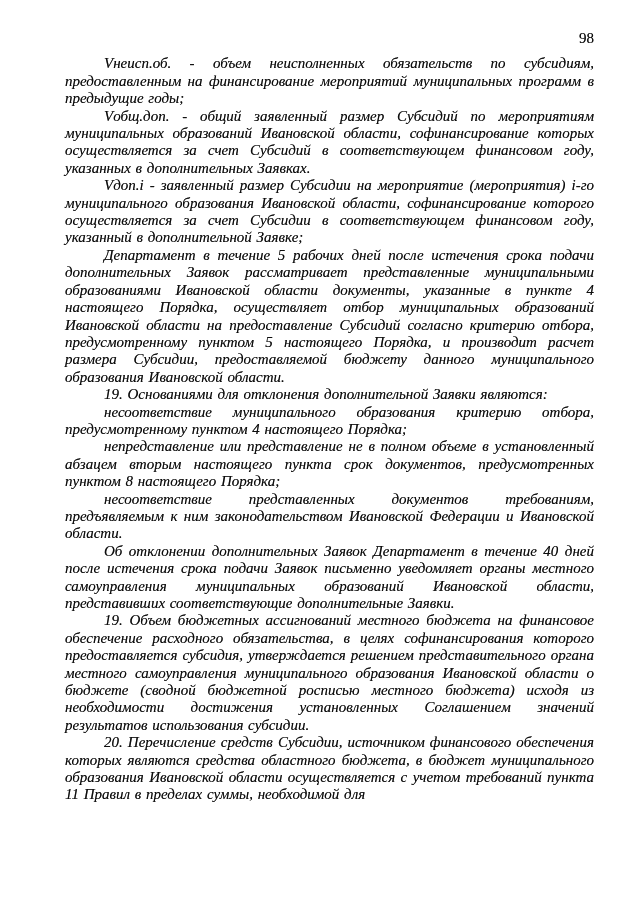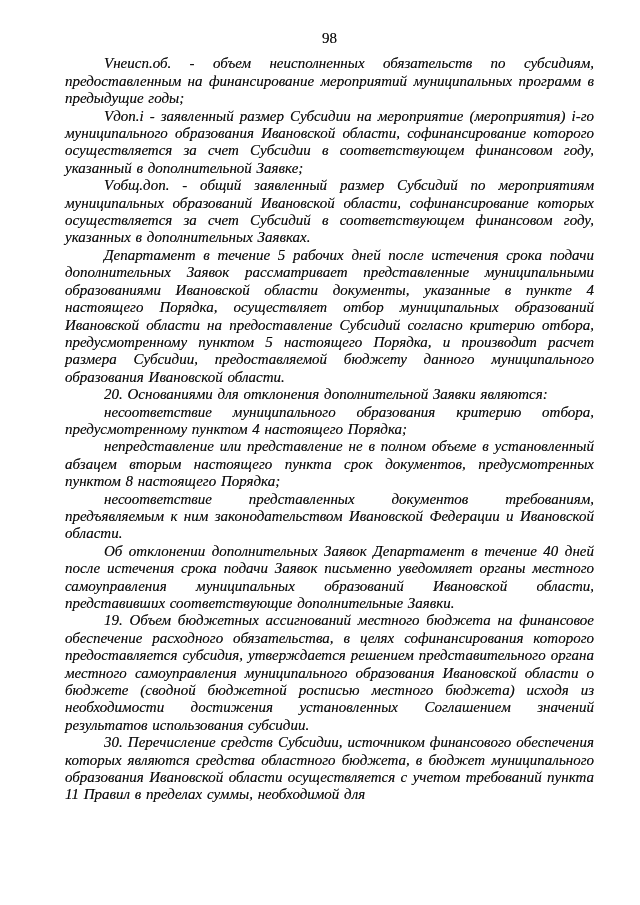"98" .page-number { text-align: center -> right }
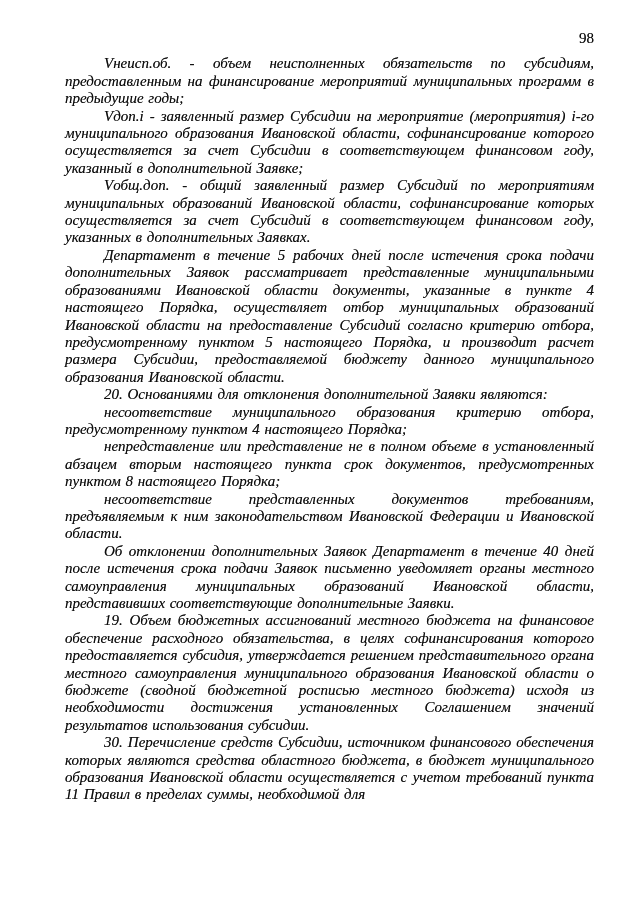"Vдоп.i - заявленный размер Субсидии" p { order: before "Vобщ.доп. - общий заявленный размер" -> after "Vобщ.доп. - общий заявленный размер" }
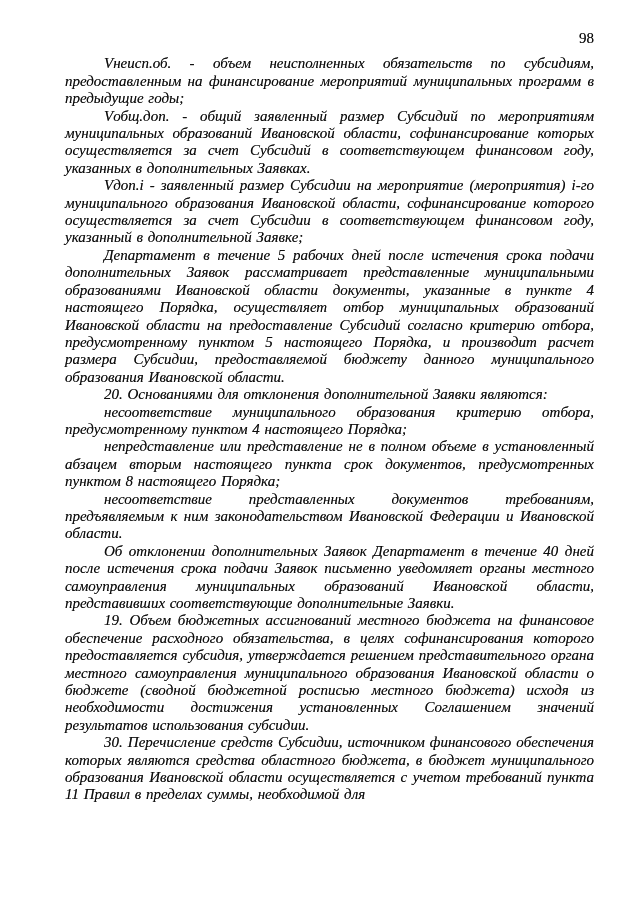"20. Основаниями для отклонения" p { text: 20 -> 19 }
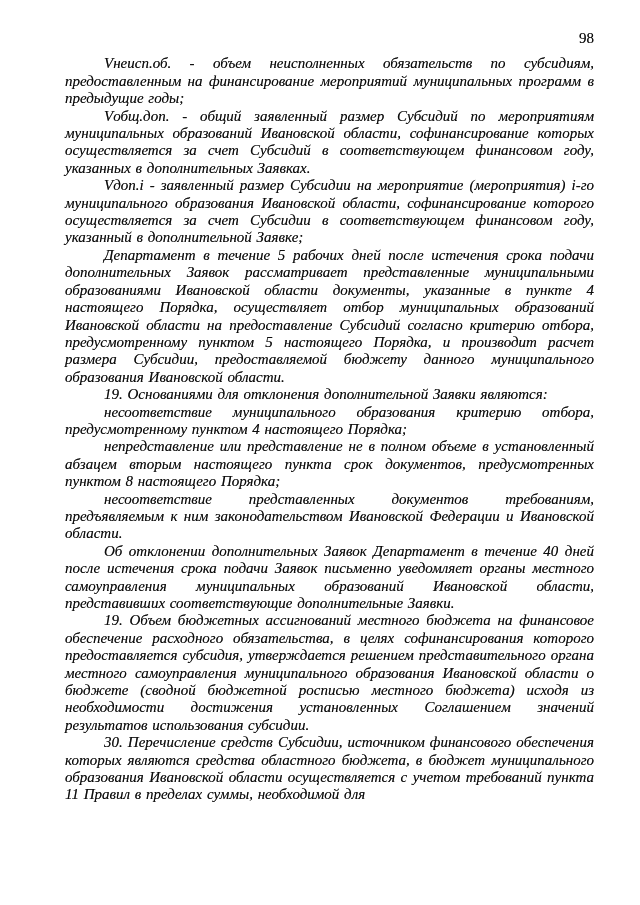"30. Перечисление средств Субсидии," p { text: 30 -> 20 }
